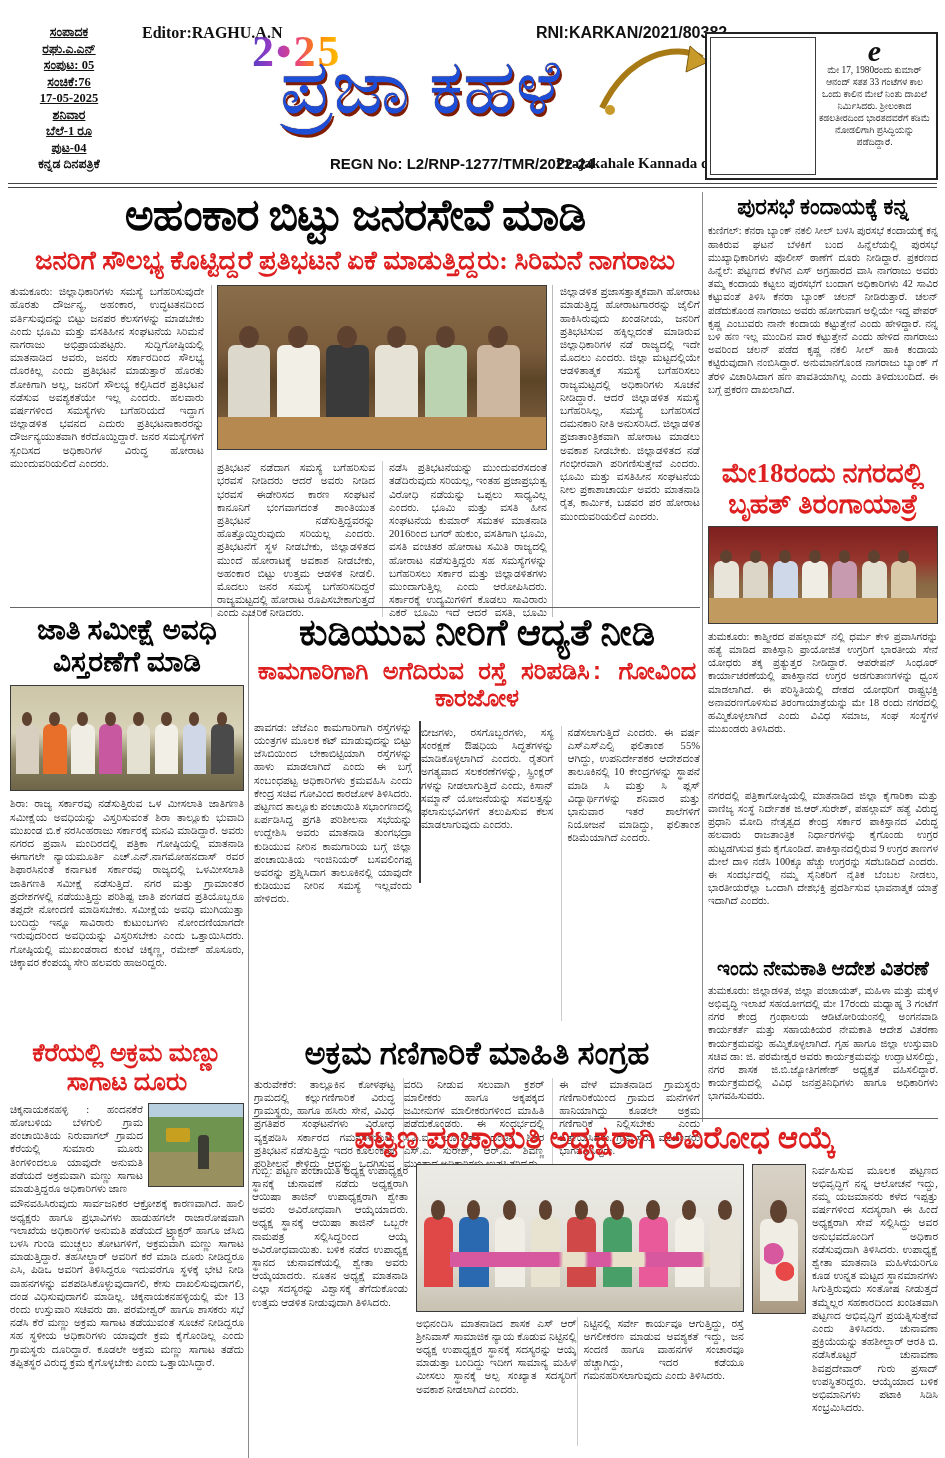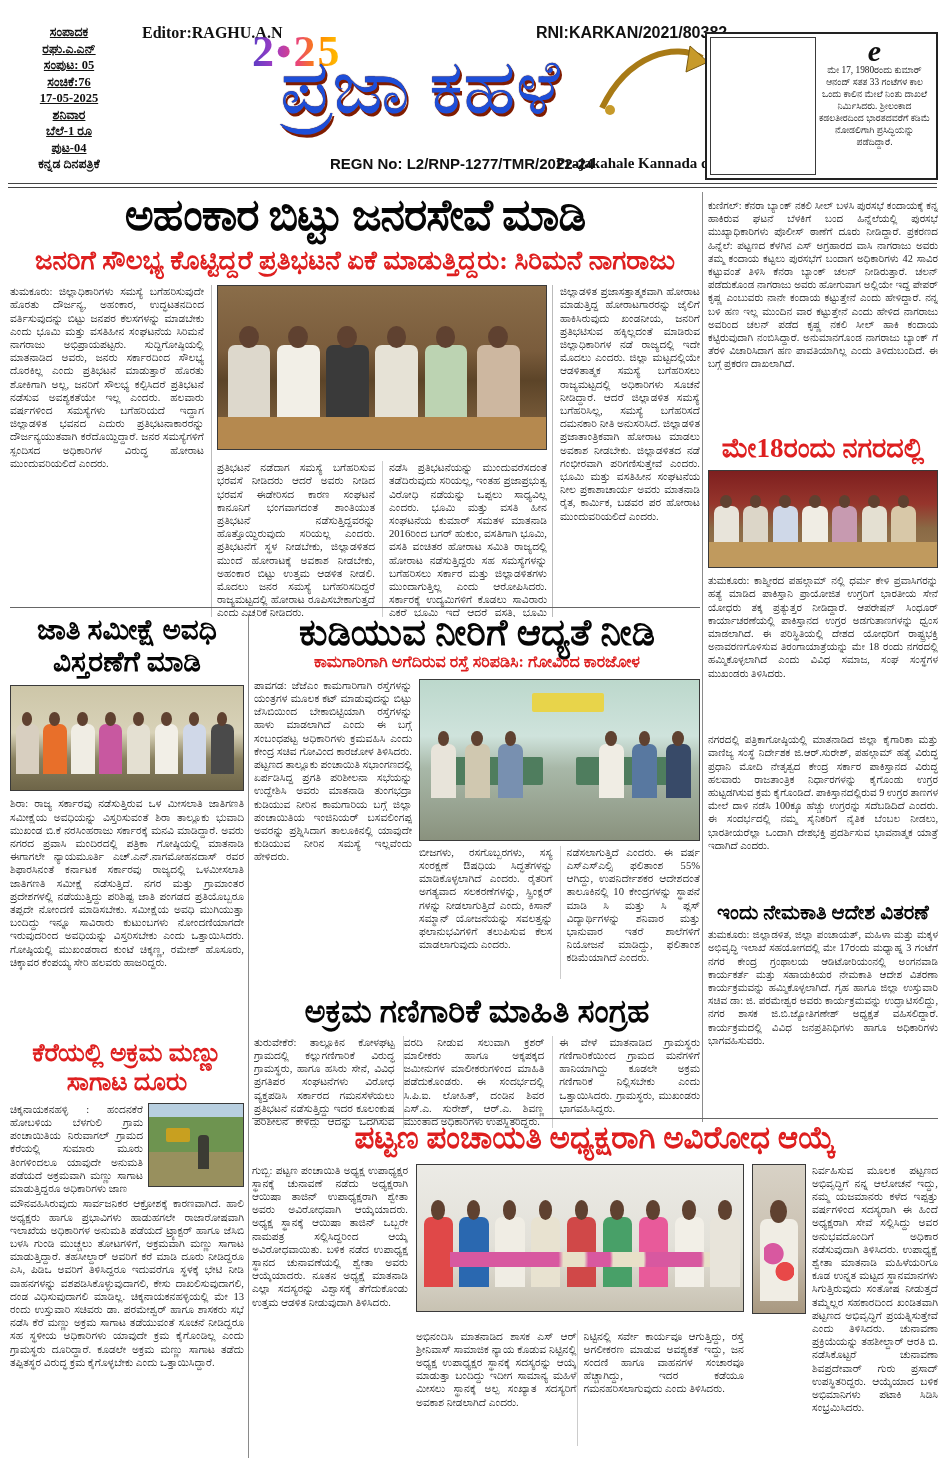"ಪುರಸಭೆ ಕಂದಾಯಕ್ಕೆ ಕನ್ನ" div.hd-black { html: none -> <div>ಪುರಸಭೆ ಕಂದಾಯಕ್ಕೆ ಕನ್ನ</div> }
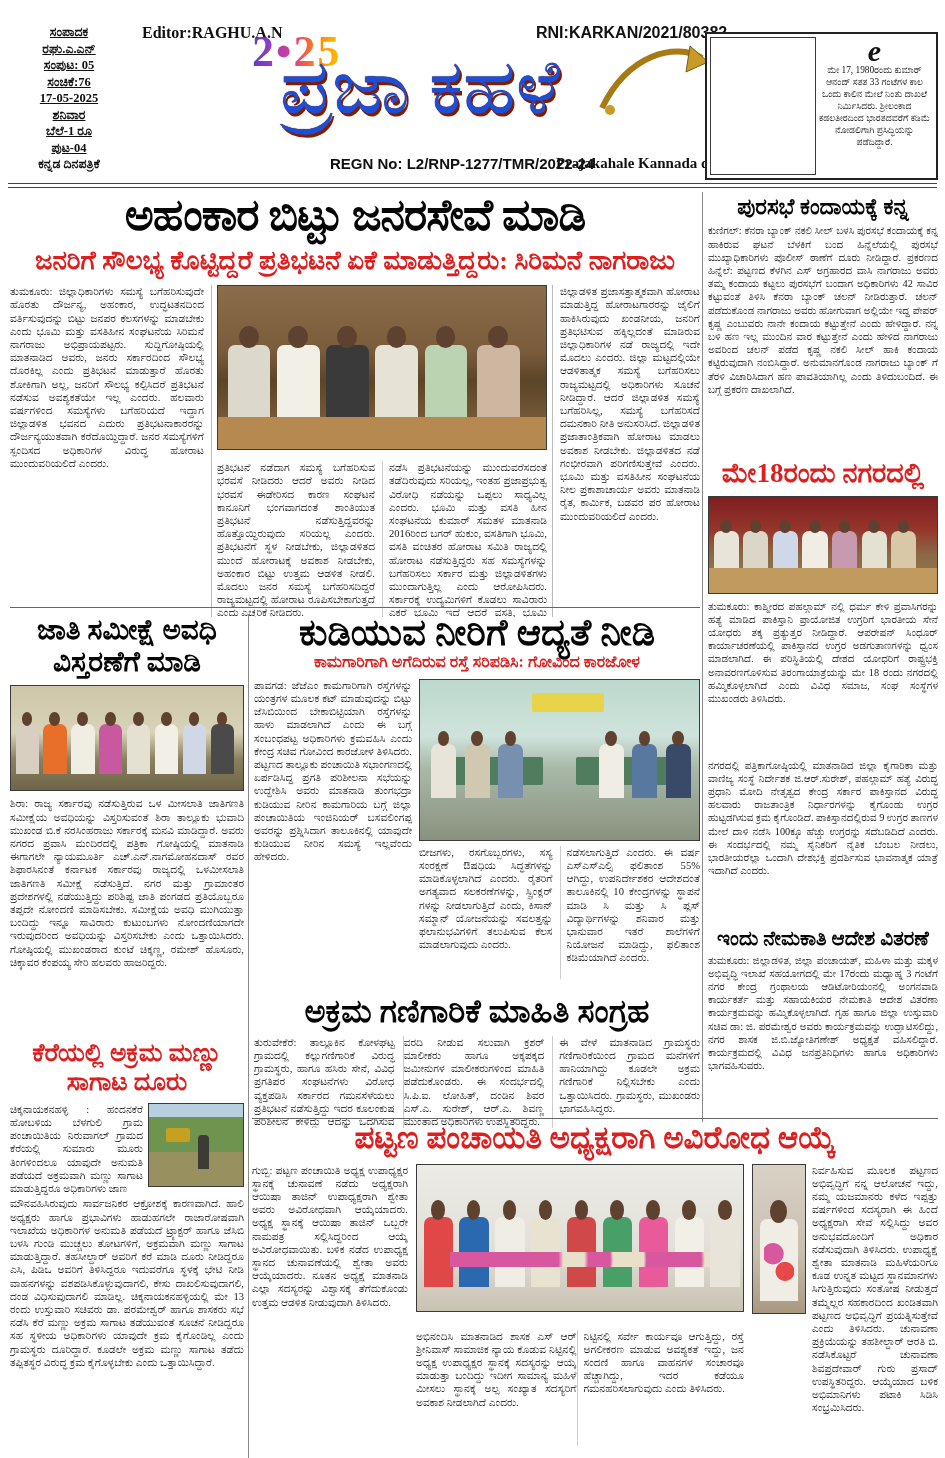"ಬೃಹತ್ ತಿರಂಗಾಯಾತ್ರೆ" div.hd-red { html: none -> <div>ಬೃಹತ್ ತಿರಂಗಾಯಾತ್ರೆ</div> }
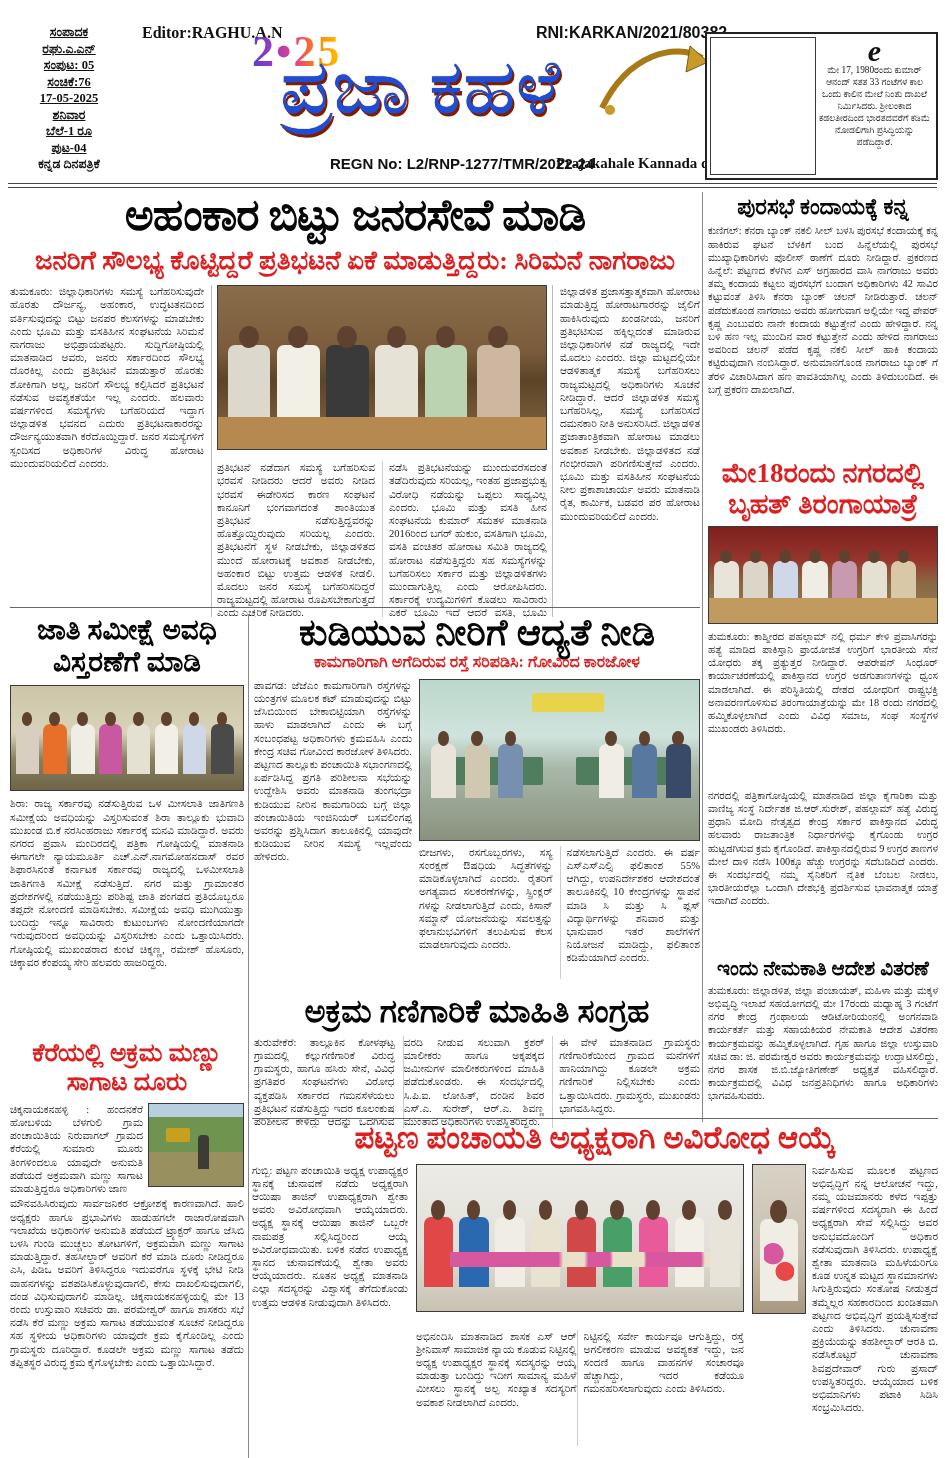"ಕಾಮಗಾರಿಗಾಗಿ ಅಗೆದಿರುವ ರಸ್ತೆ ಸರಿಪಡಿಸಿ:" div.hd-red { font-family: none -> Liberation Mono, monospace; font-size: 16px -> 24px; margin-top: 0 -> 6px }
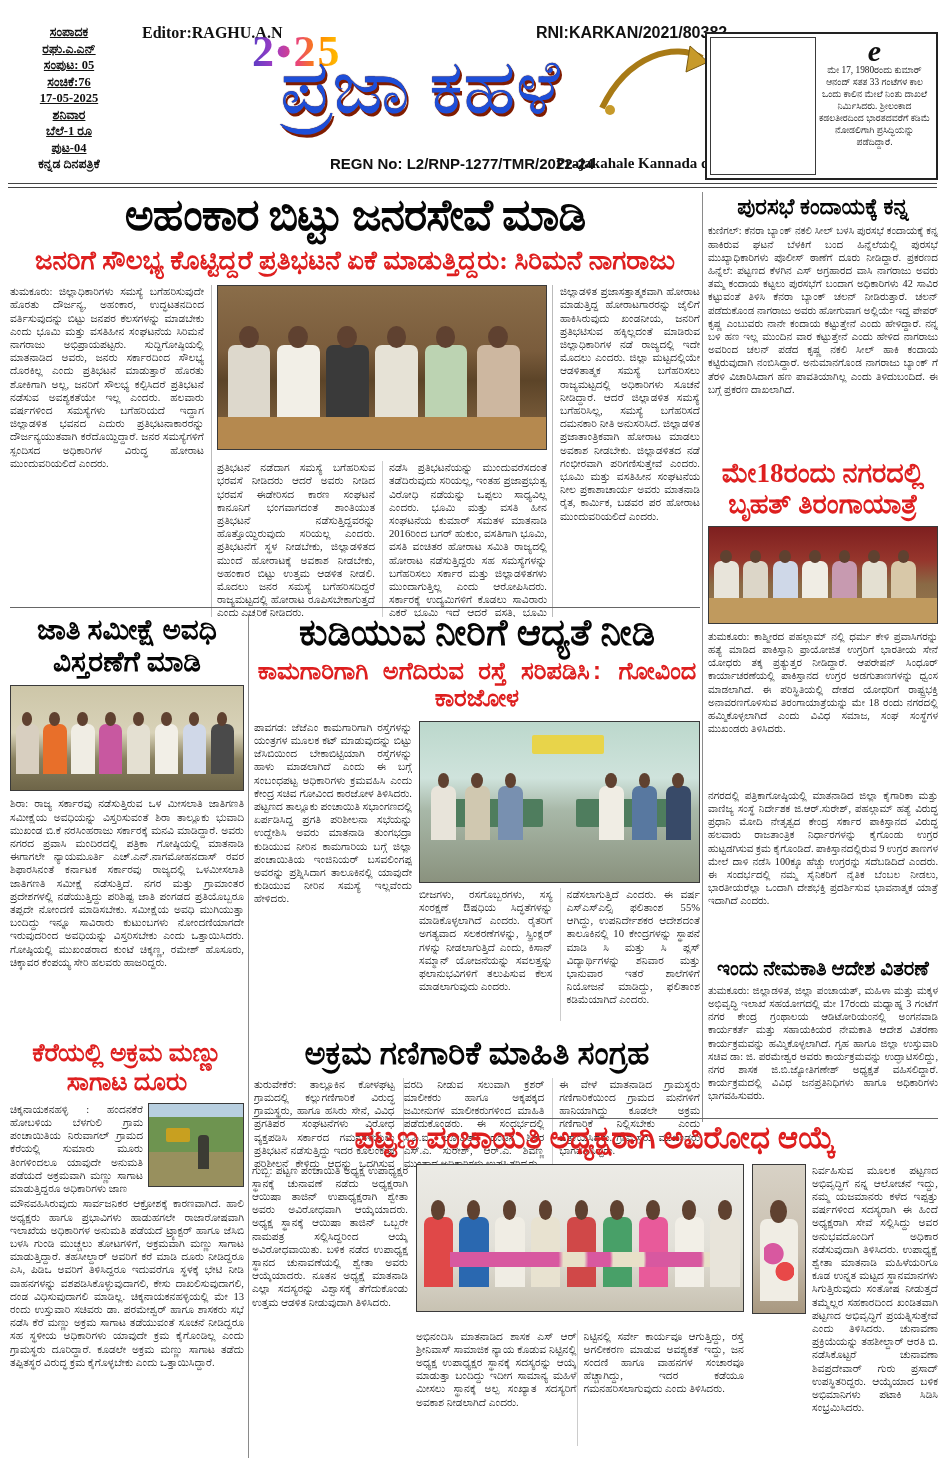"ಬೀಜಗಳು, ರಸಗೊಬ್ಬರಗಳು, ಸಸ್ಯ ಸಂರಕ್ಷಣೆ ಔಷಧಿಯ" div { flex-direction: column -> row }
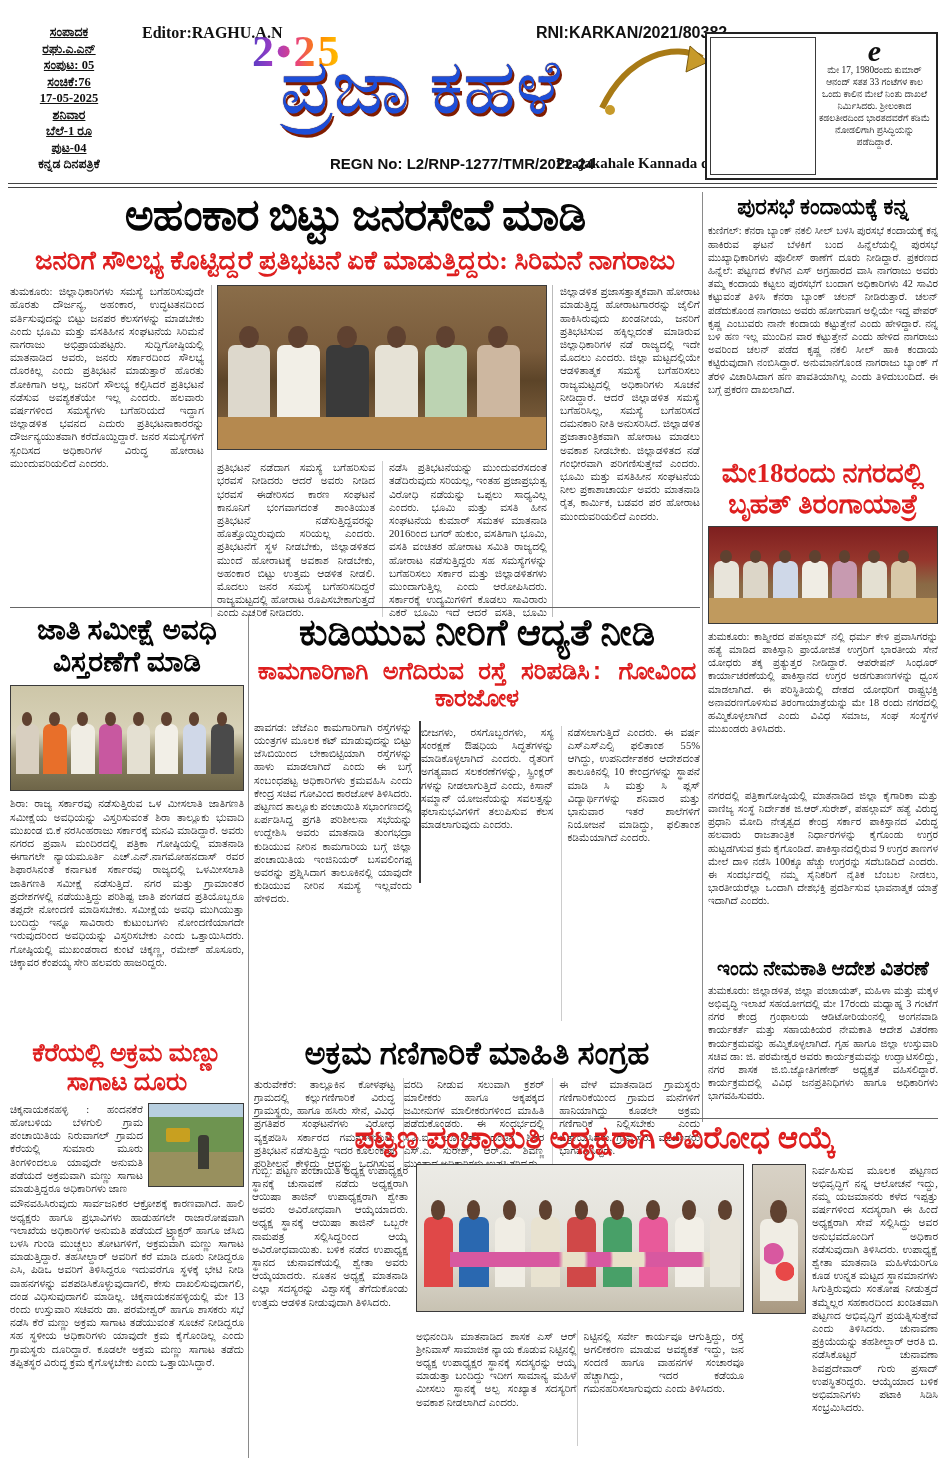"ಅಭಿನಂದಿಸಿ ಮಾತನಾಡಿದ ಶಾಸಕ ಎಸ್ ಆರ್" div { margin-top: 18px -> 5px }
